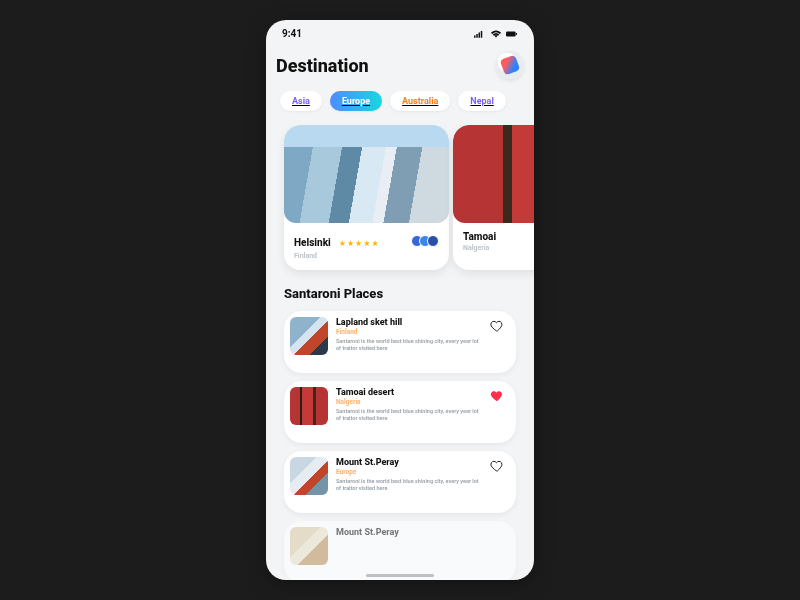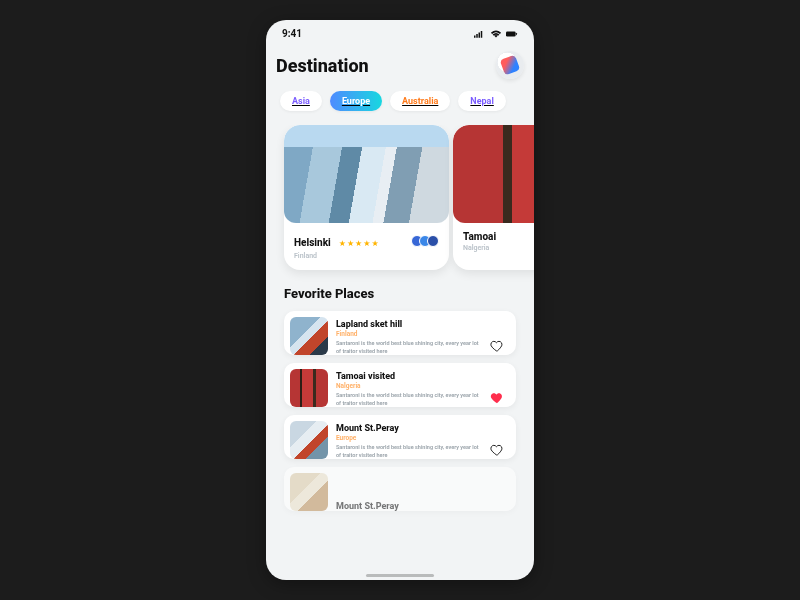"Fevorite Places" div.section-title { text: Fevorite -> Santaroni }
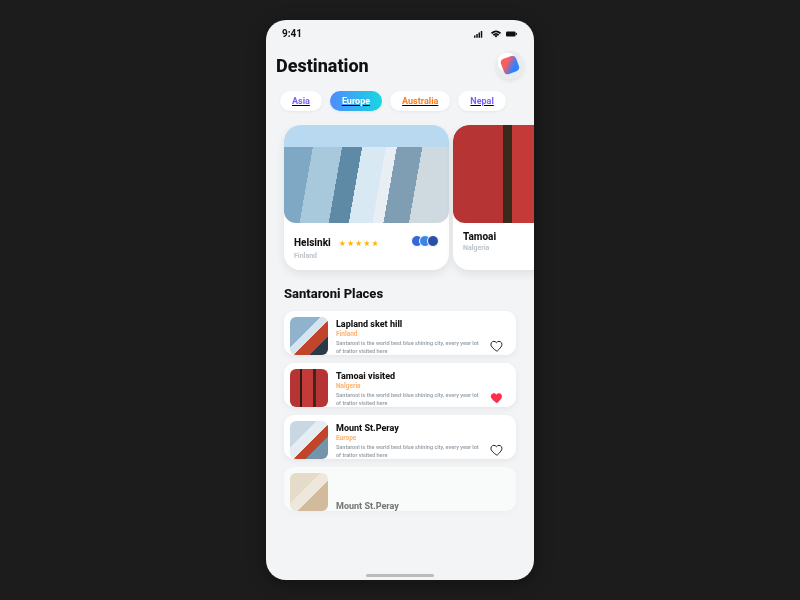"Lapland sket hill" .item { align-items: flex-end -> flex-start; border-radius: 10px -> 18px; padding: 6px 10px 0 6px -> 6px 10px 18px 6px }
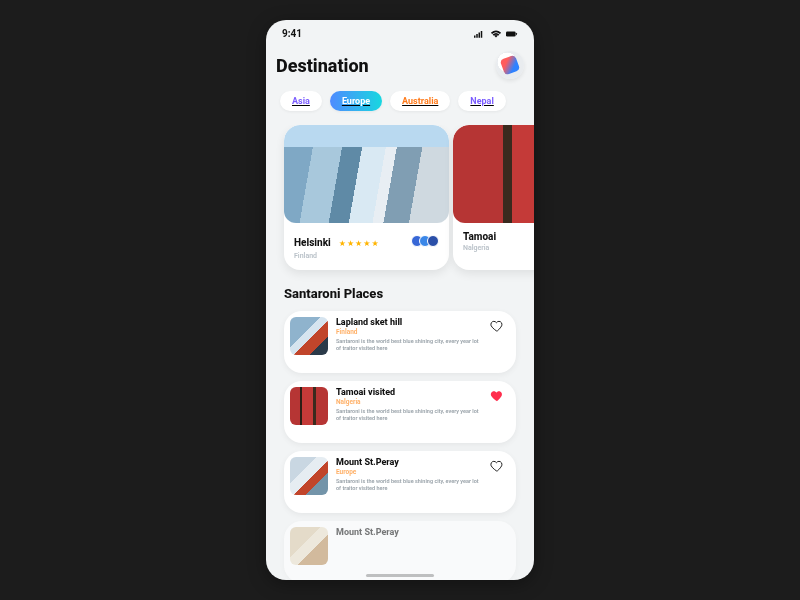"Tamoai visited" div.item-name { text: visited -> desert }
